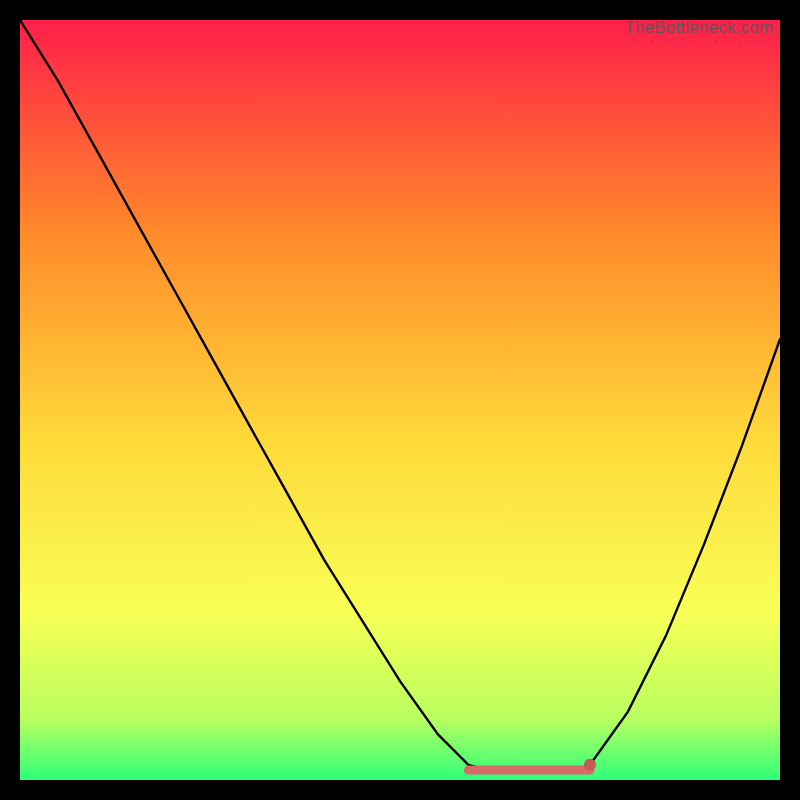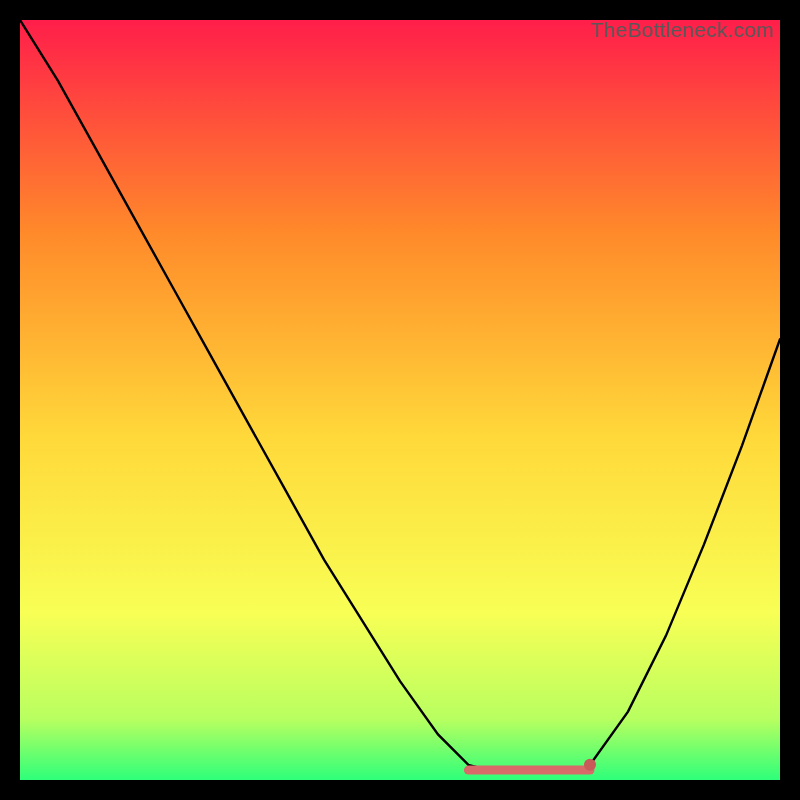"TheBottleneck.com" .watermark { font-size: 21px -> 17px }
